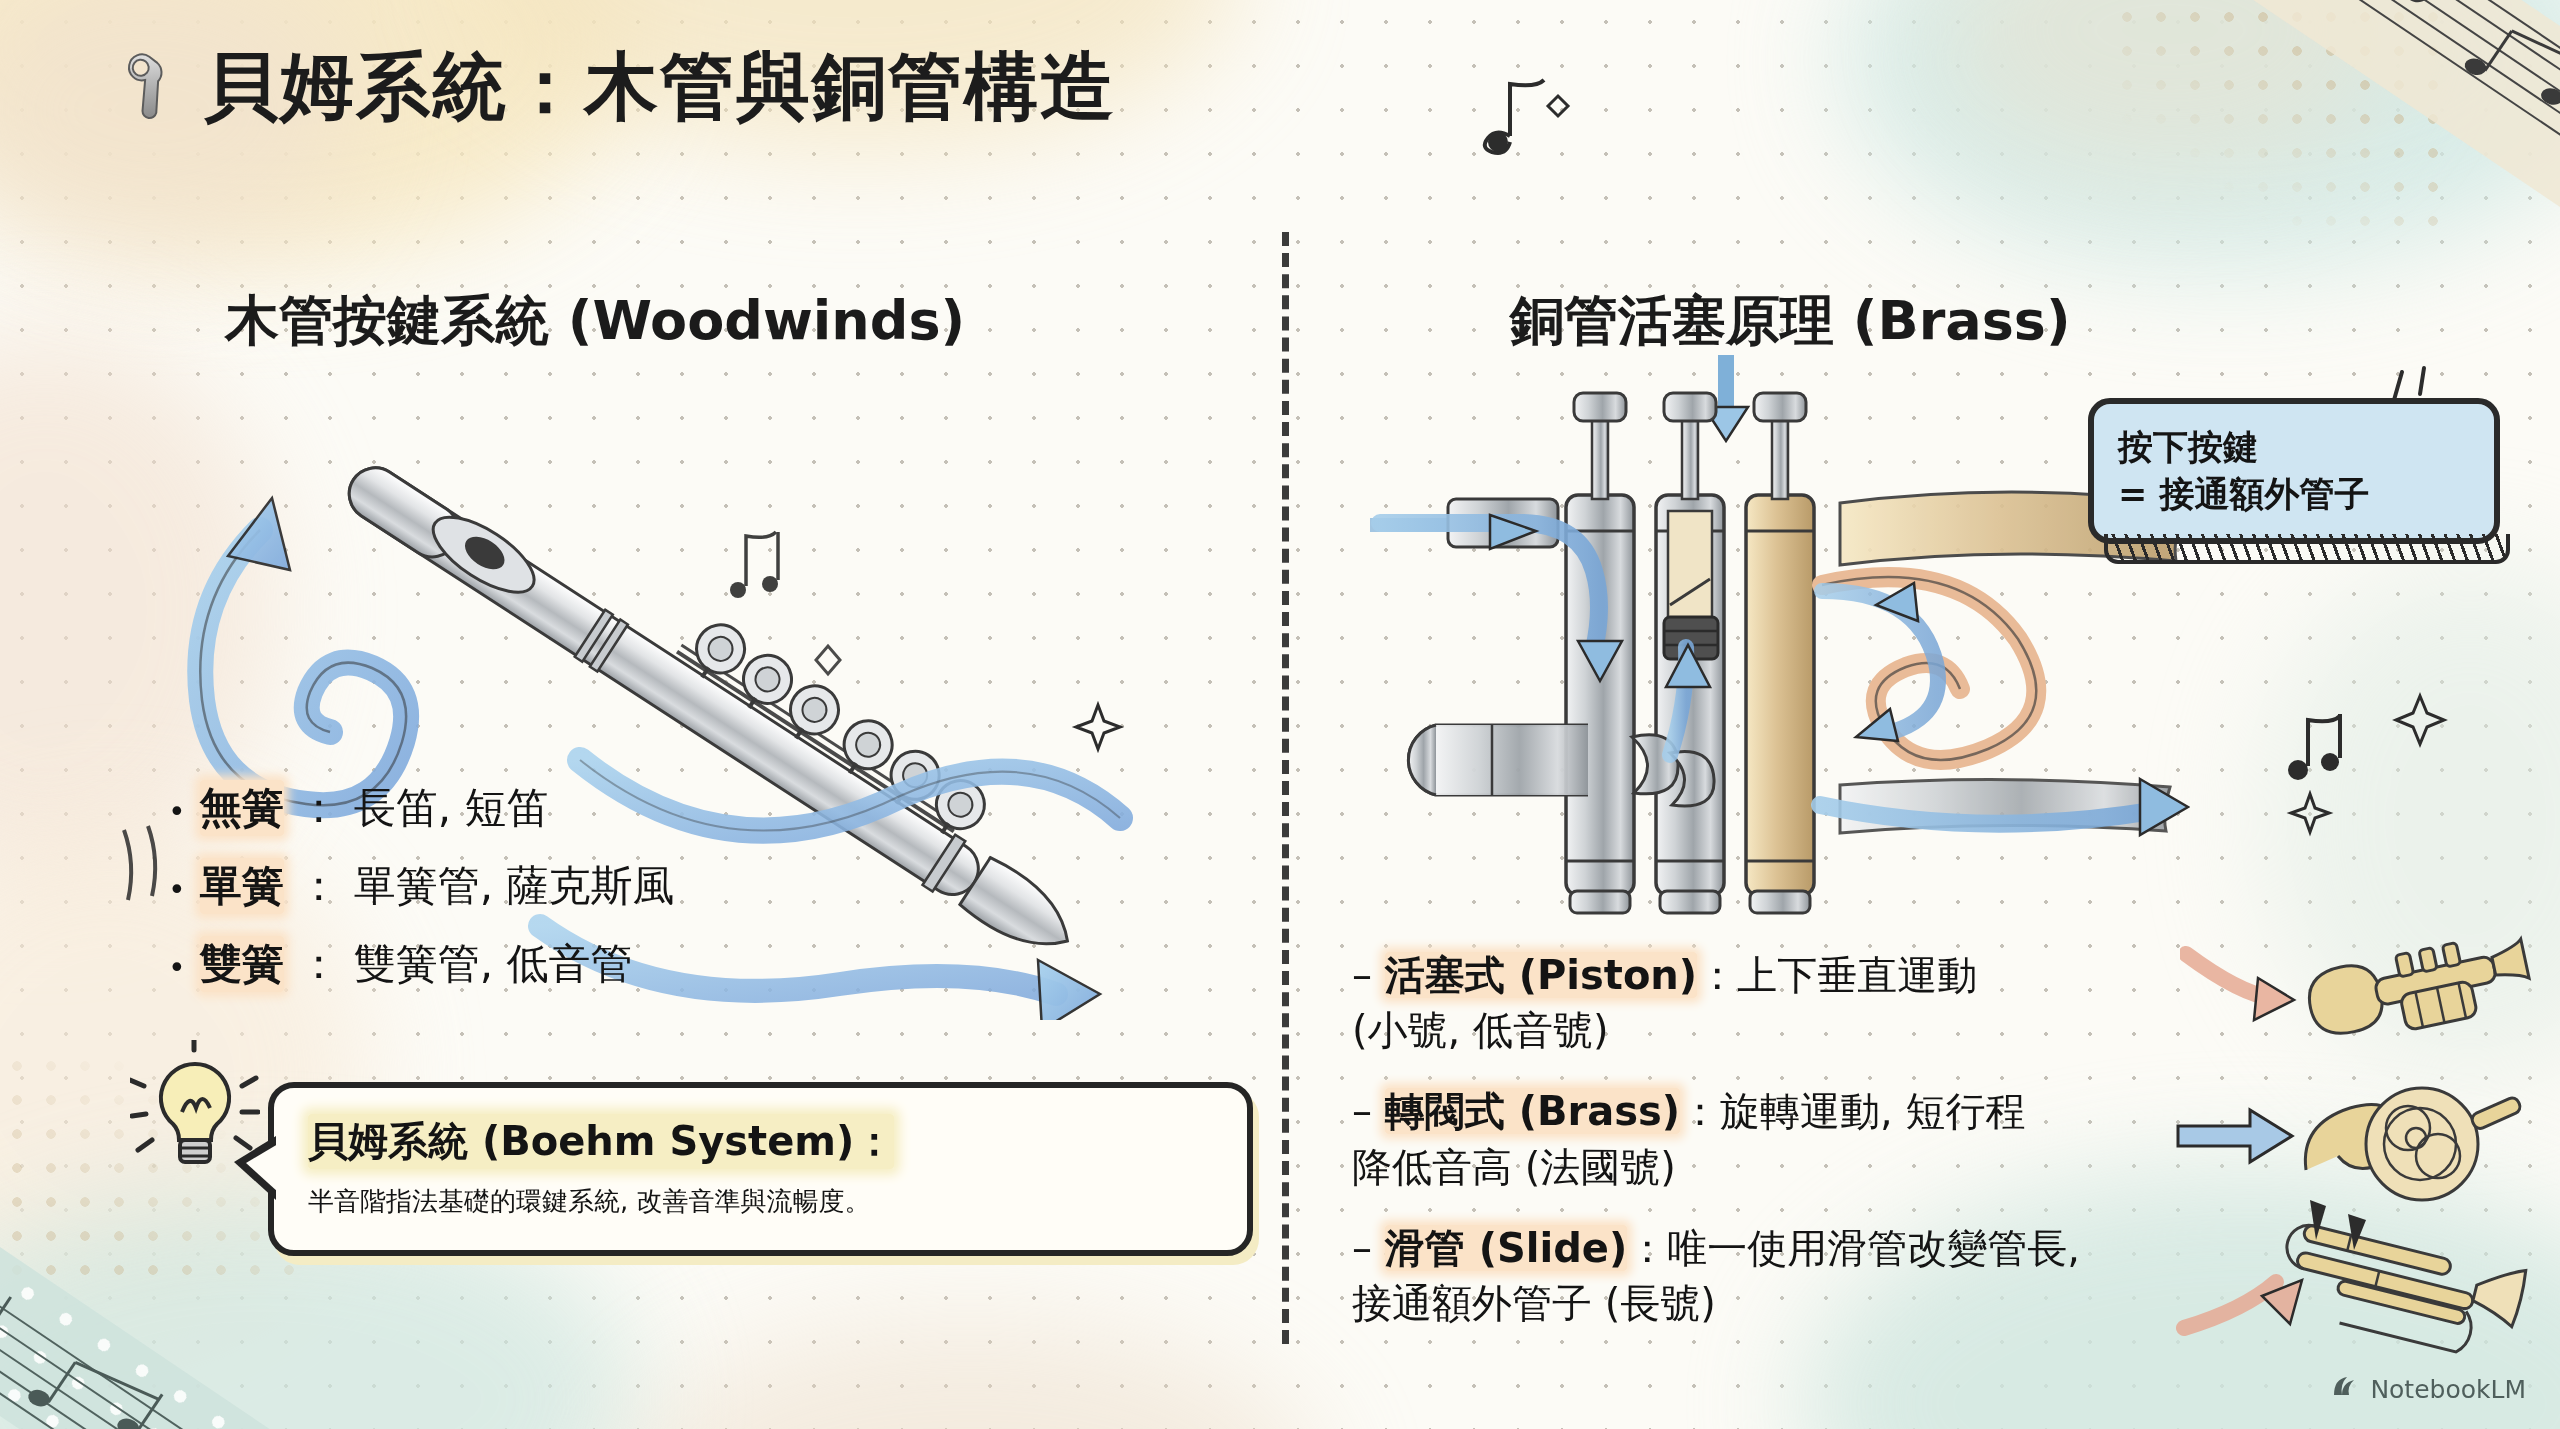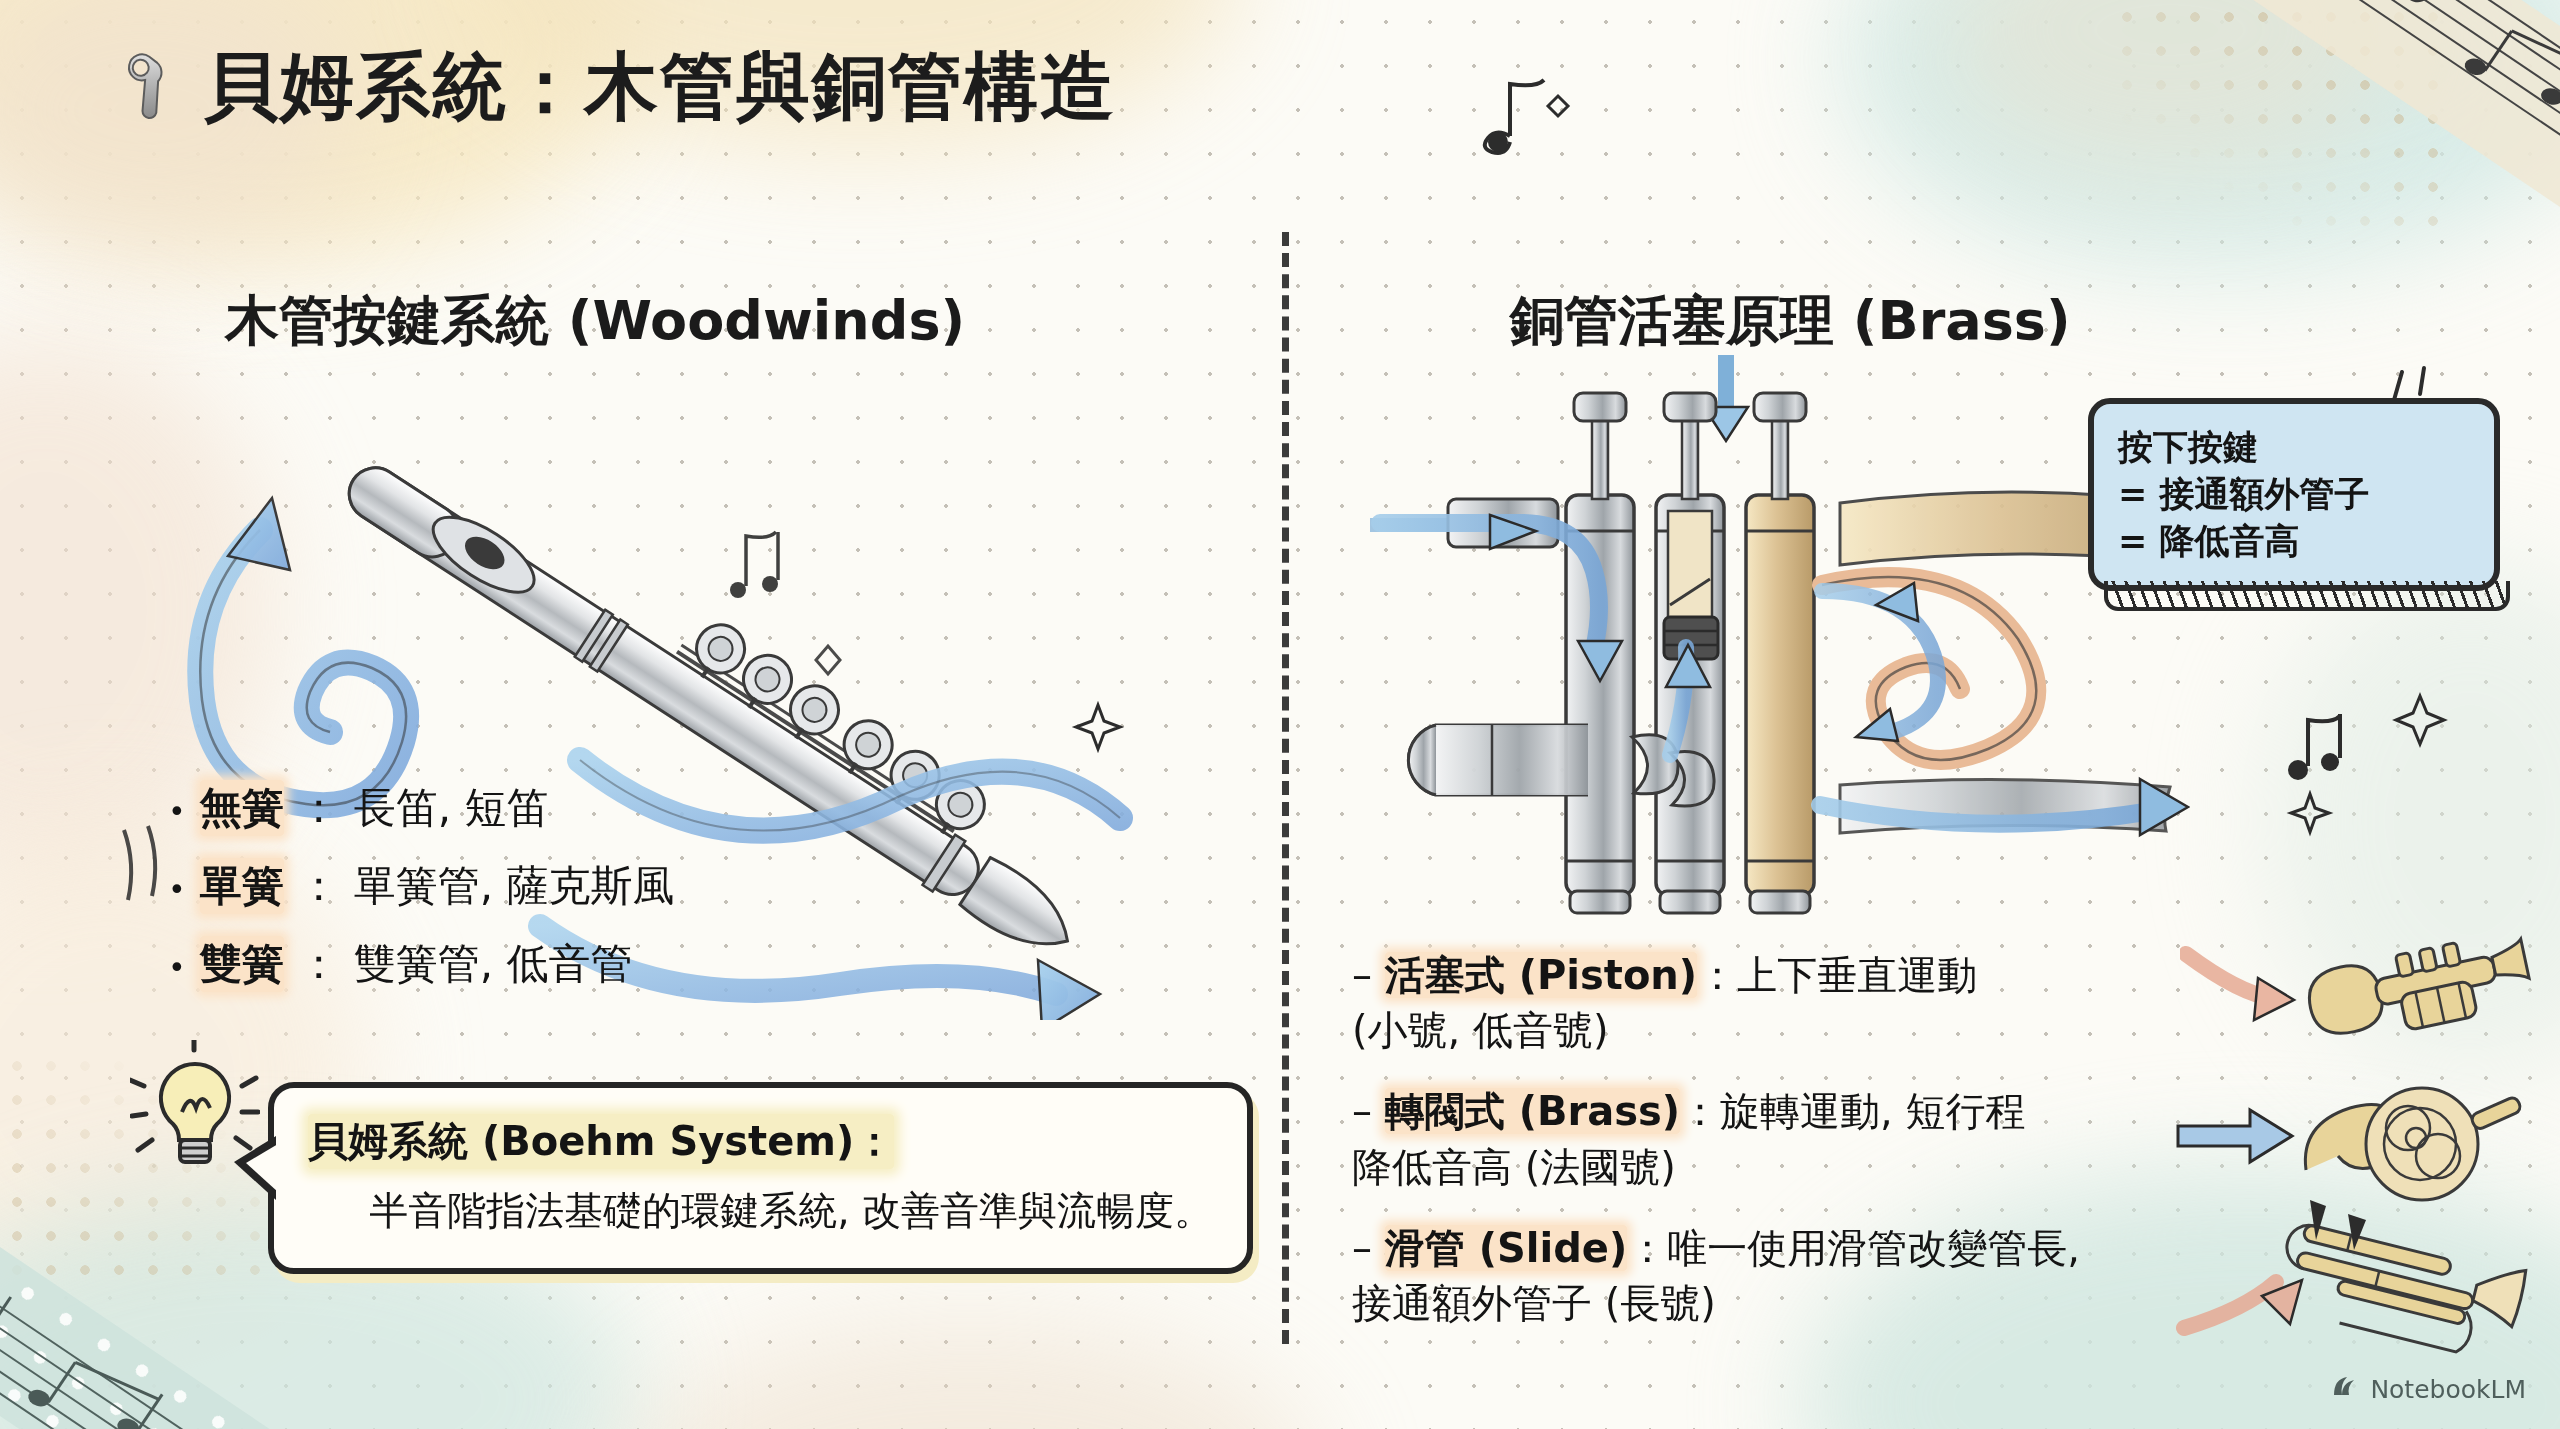"= 降低音高" div.line { html: <div>= 降低音高</div> -> none }
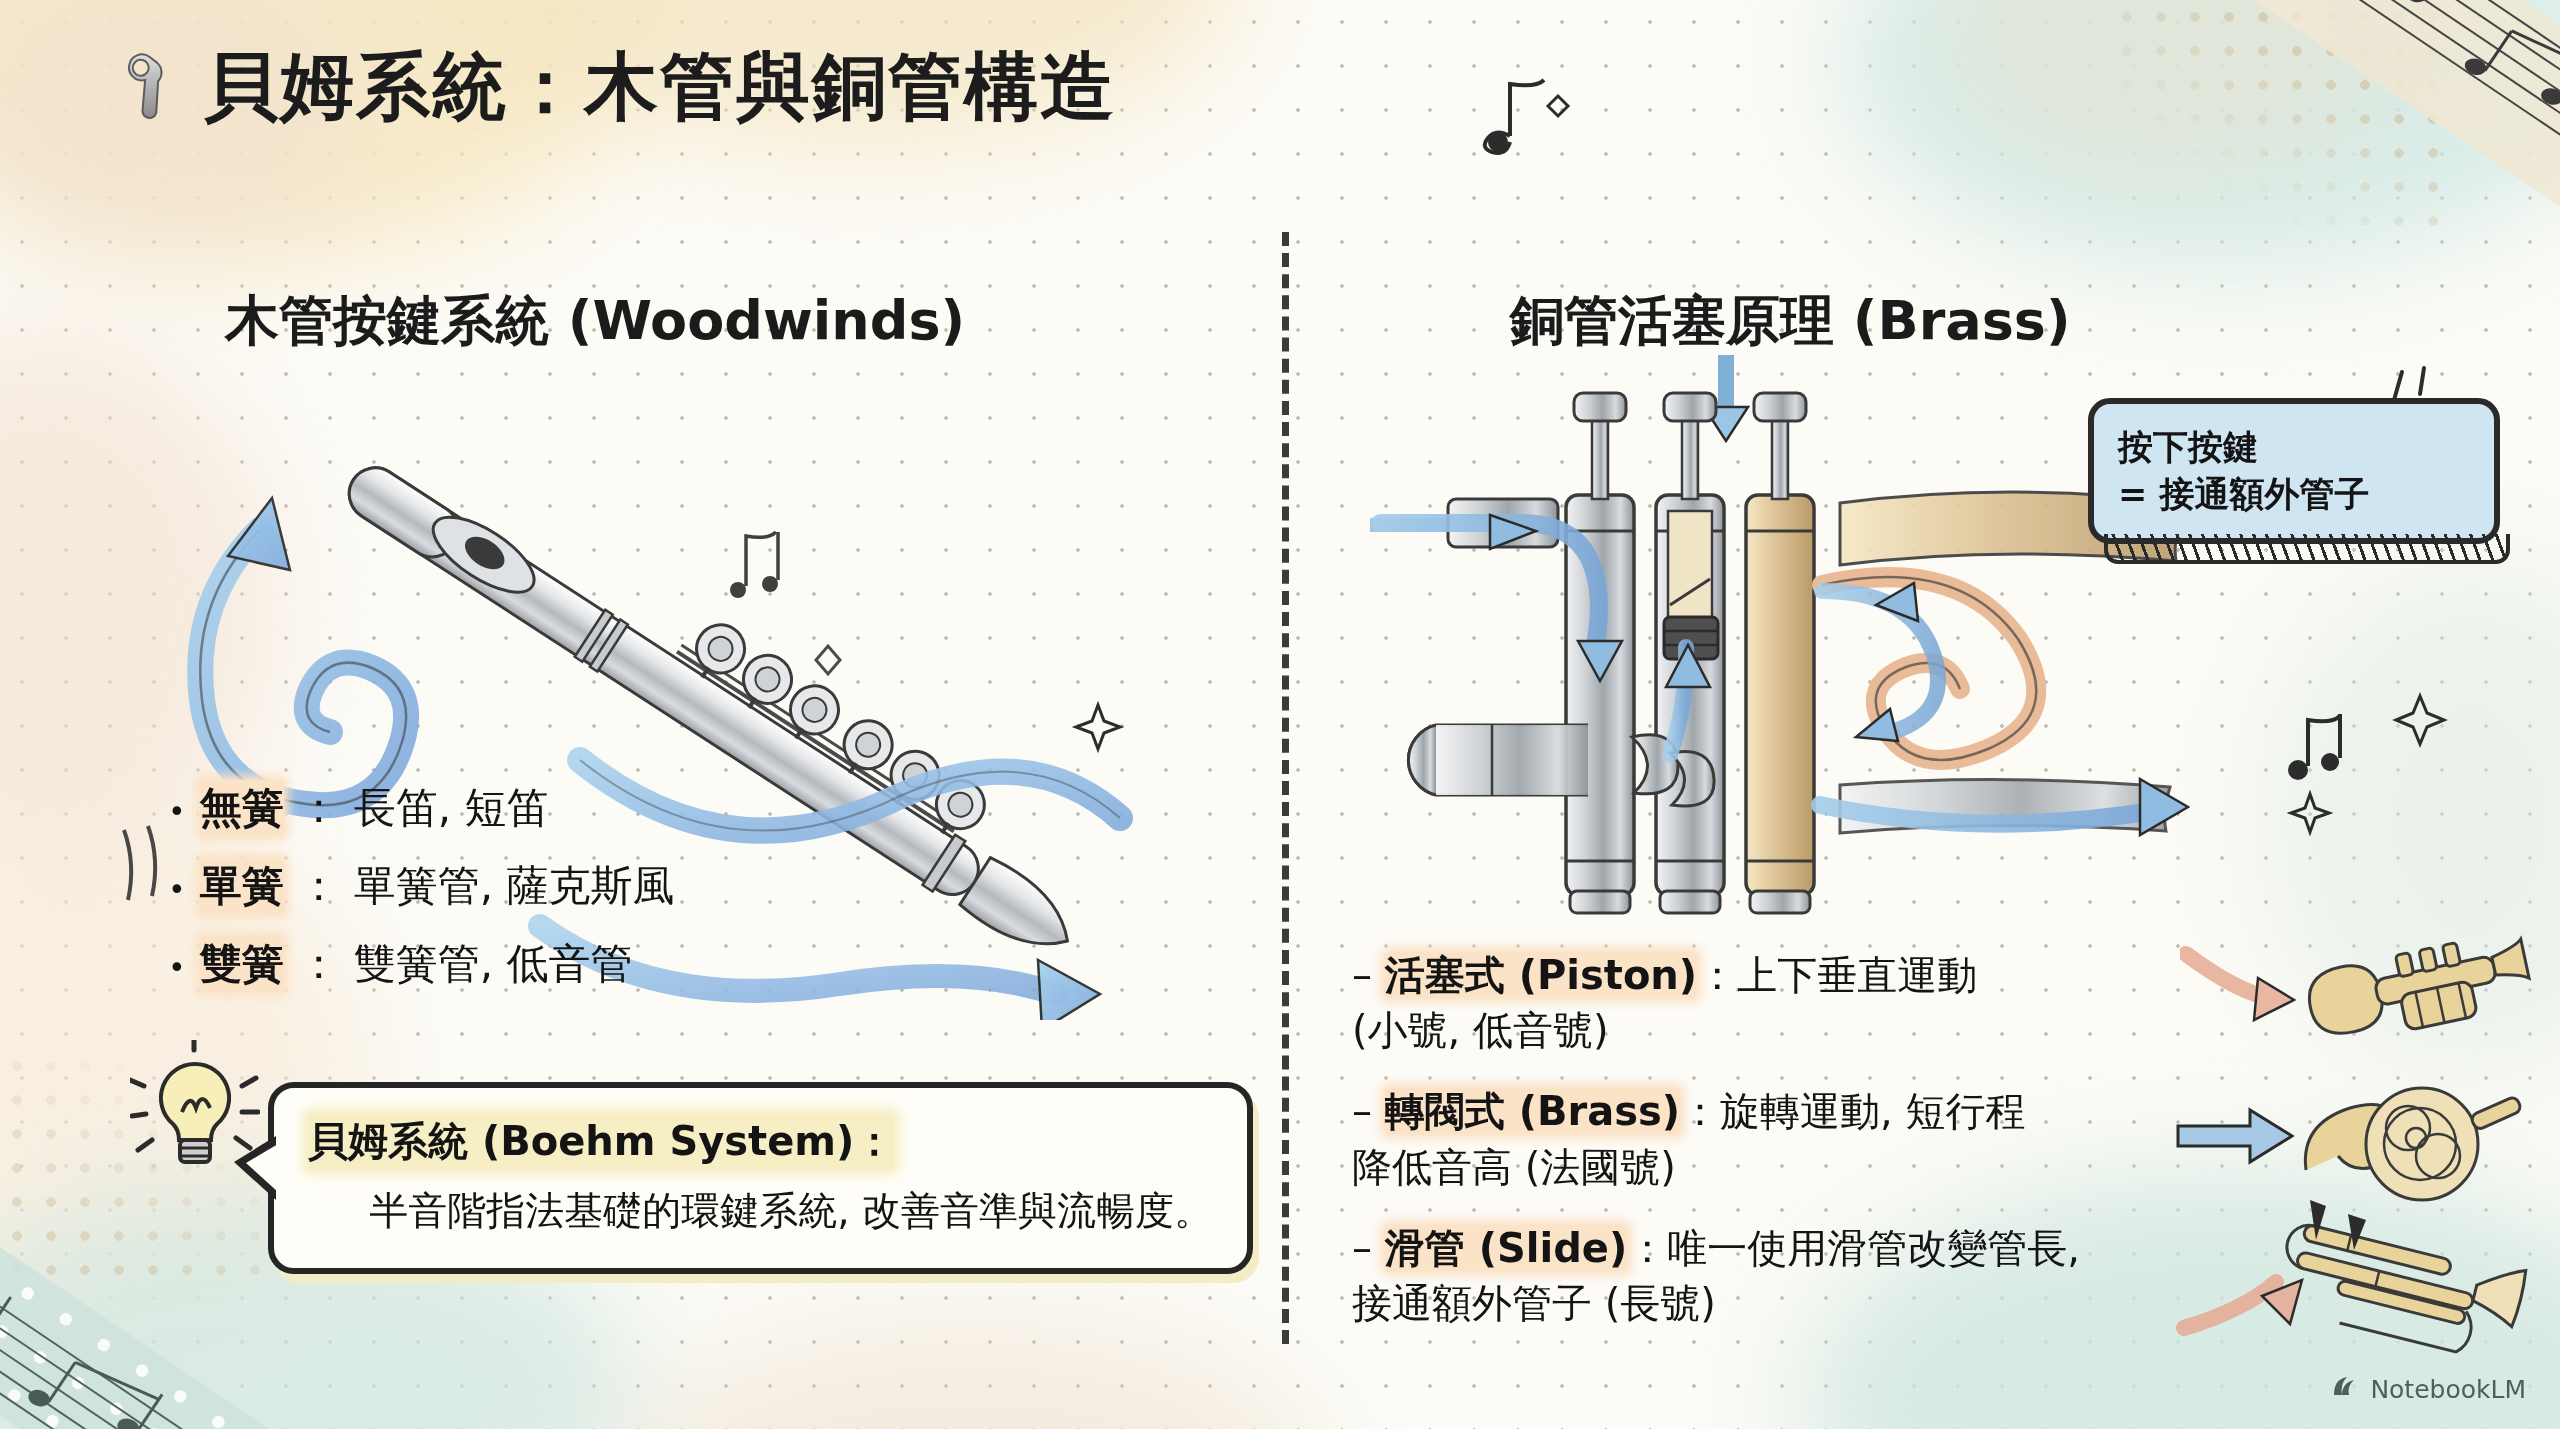"半音階指法基礎的環鍵系統, 改善音準與流暢度。" #callout-body { font-size: 39px -> 26px; text-align: right -> none }
